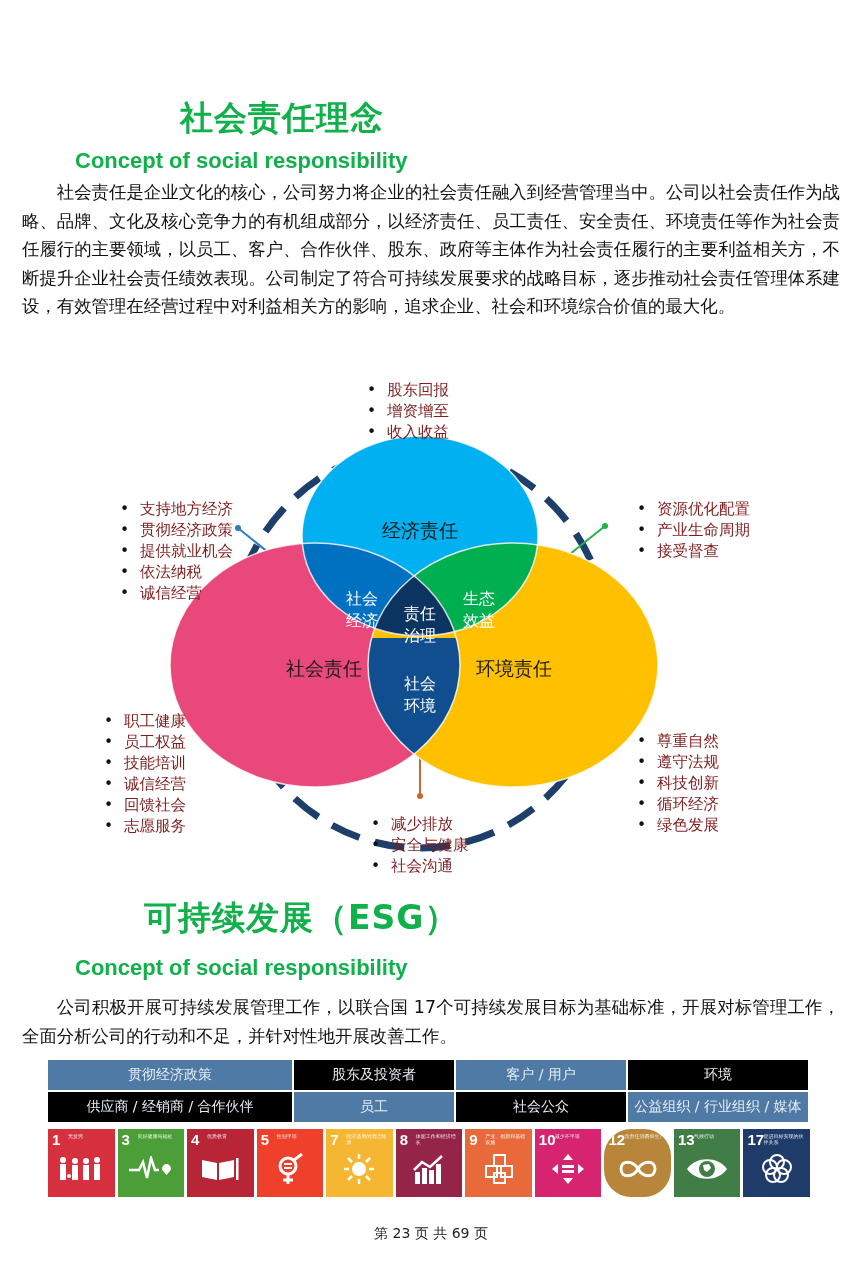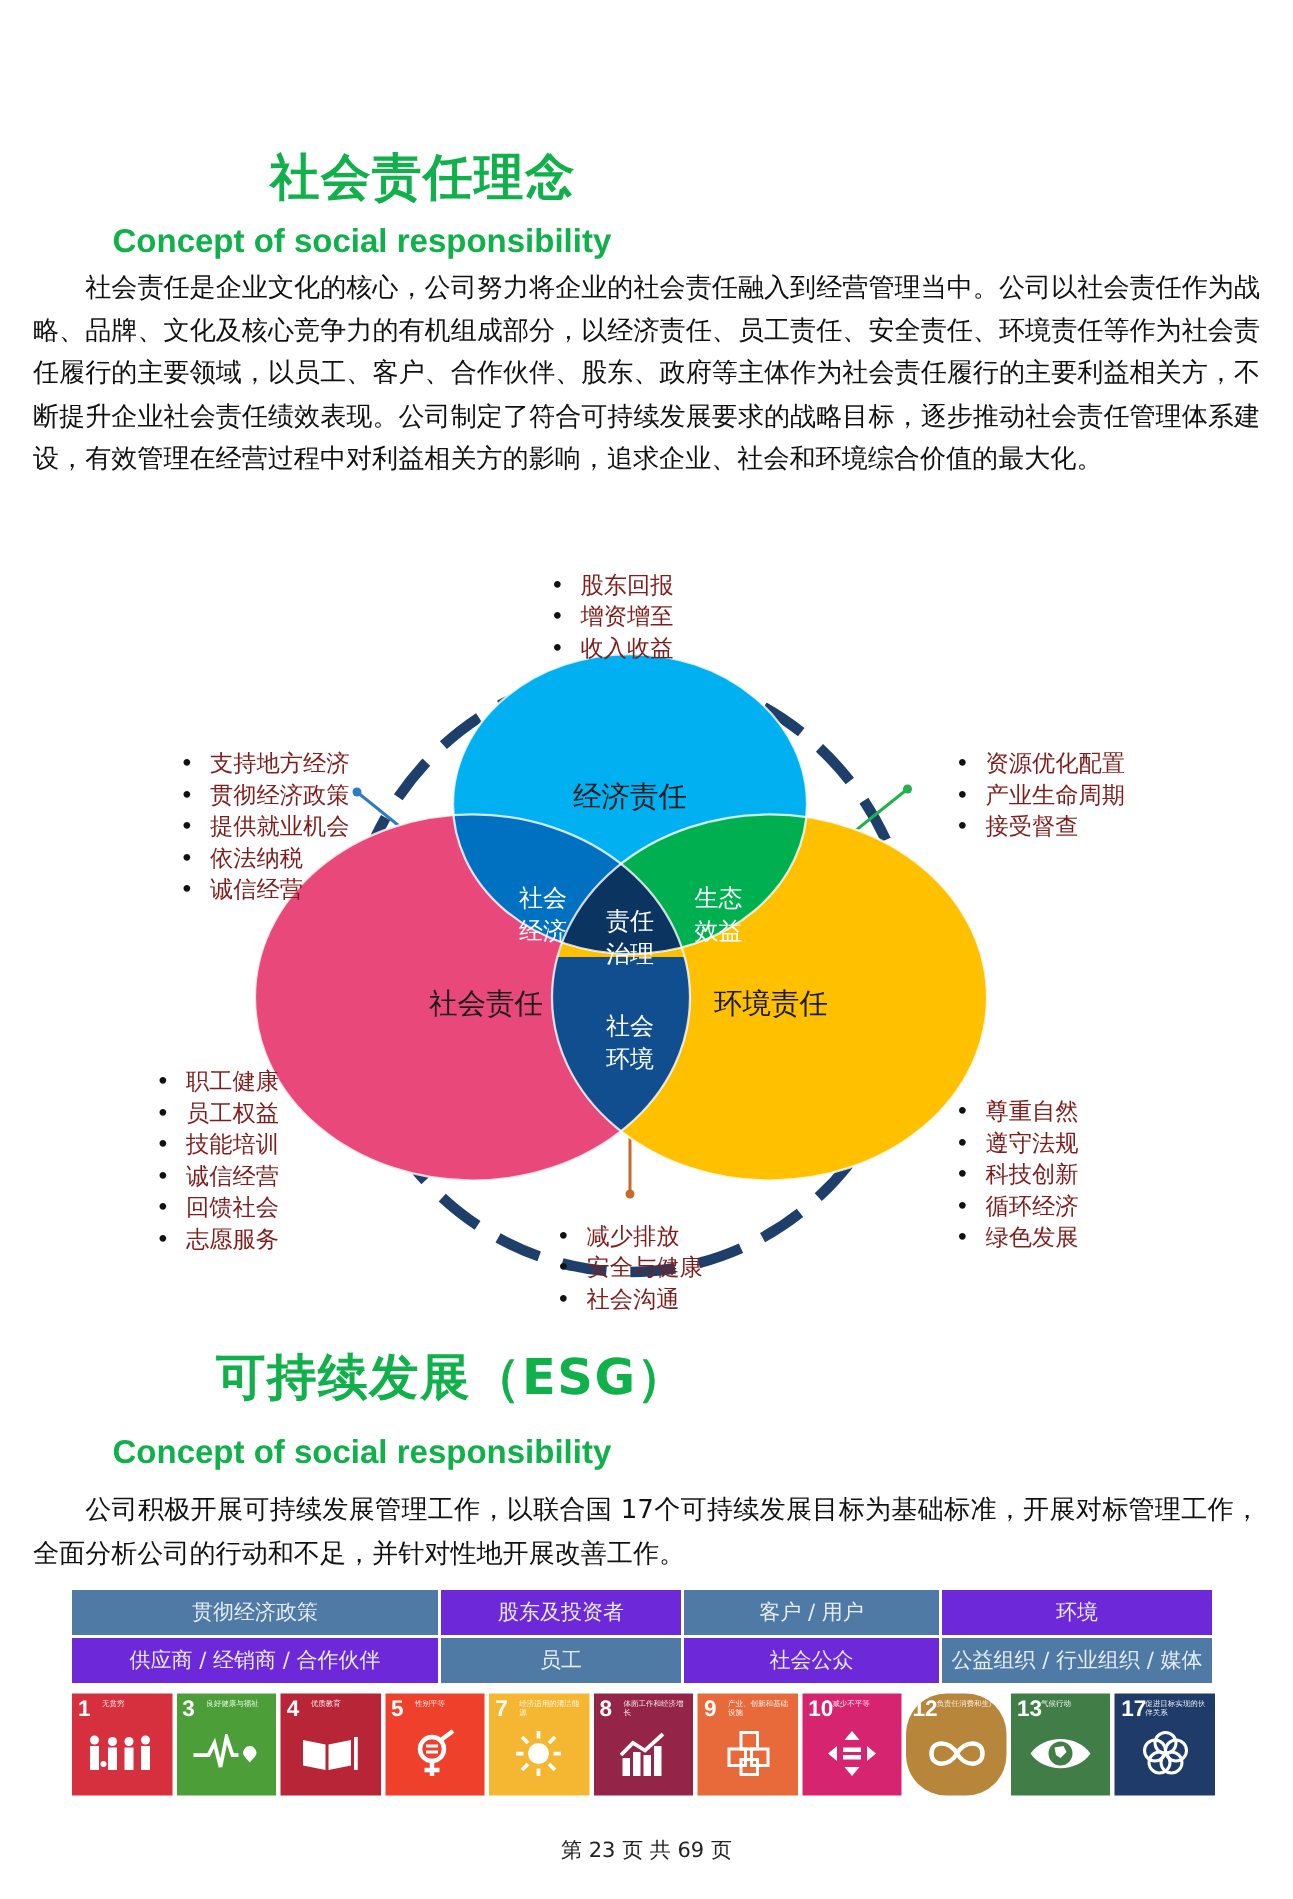"股东及投资者" .scell.light { background: #6d28d9 -> #000000 }
